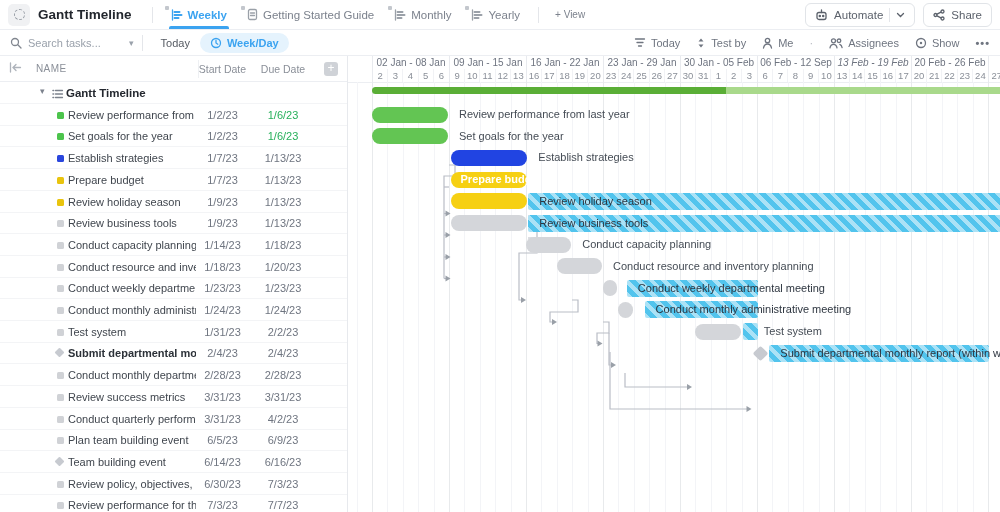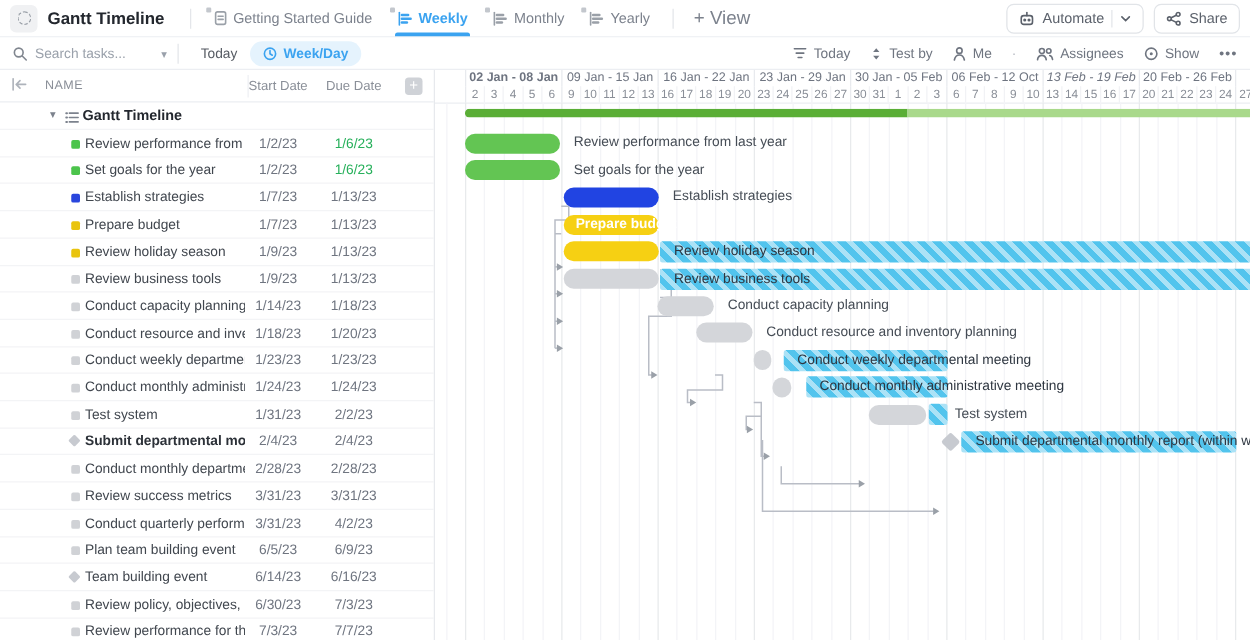"Getting Started Guide" div.tab { order: before "Weekly" -> after "Weekly" }
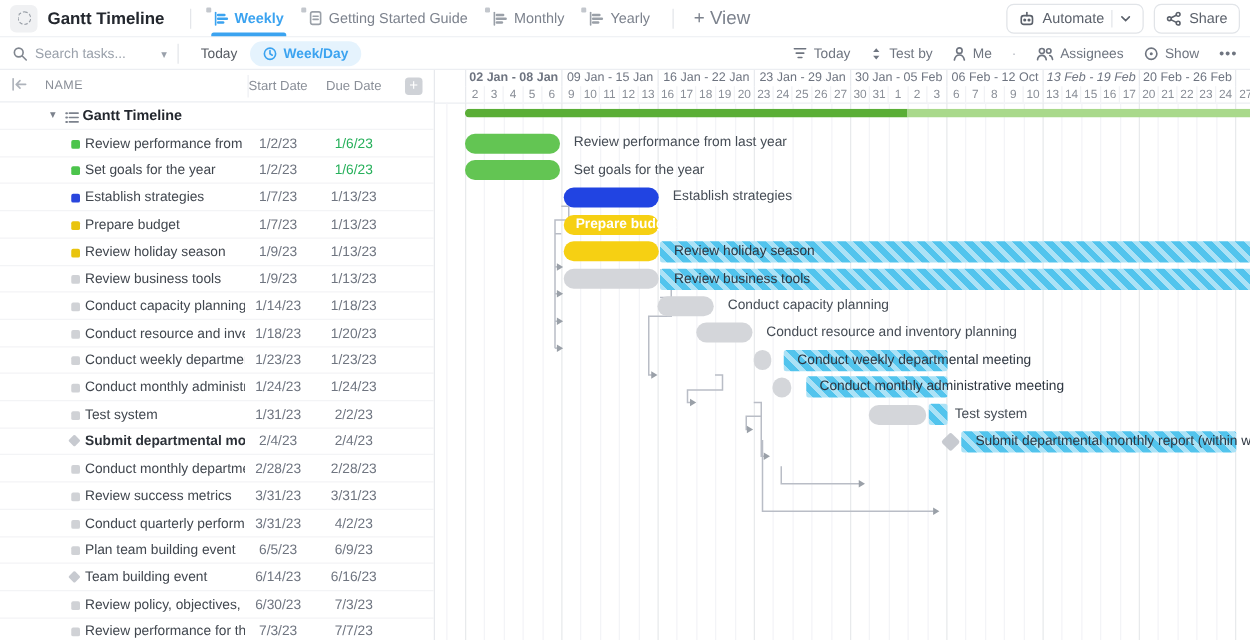"+ View" .viewbtn { font-size: 15px -> 10px }
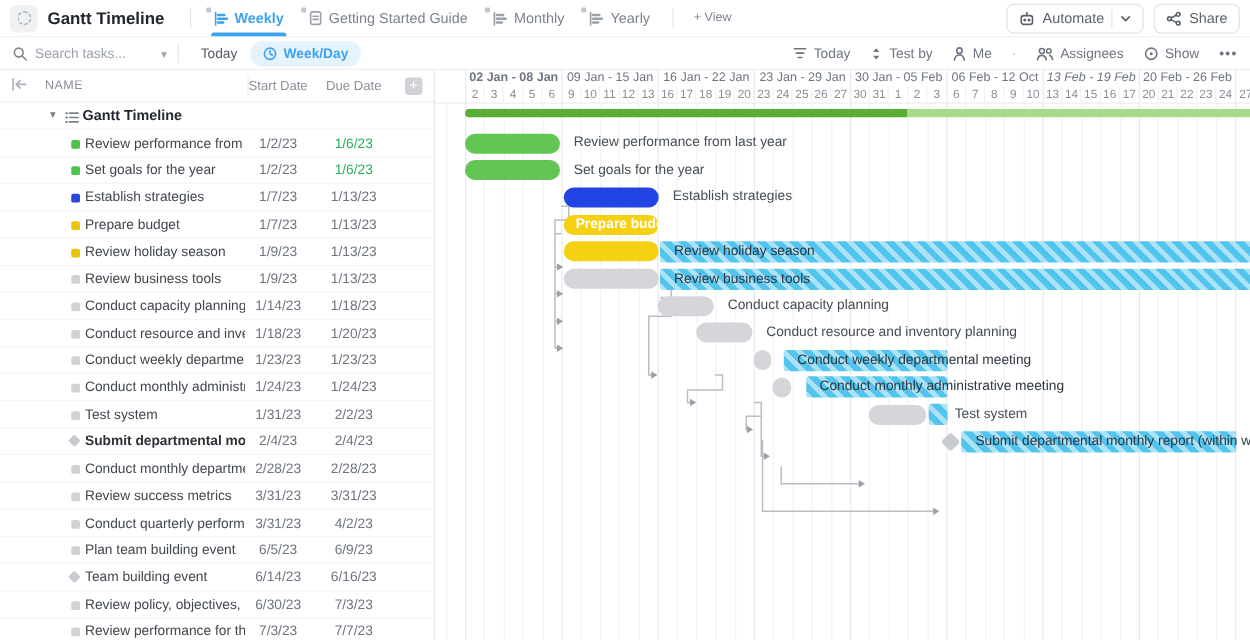"02 Jan - 08 Jan" div.wk { font-weight: bold -> none }
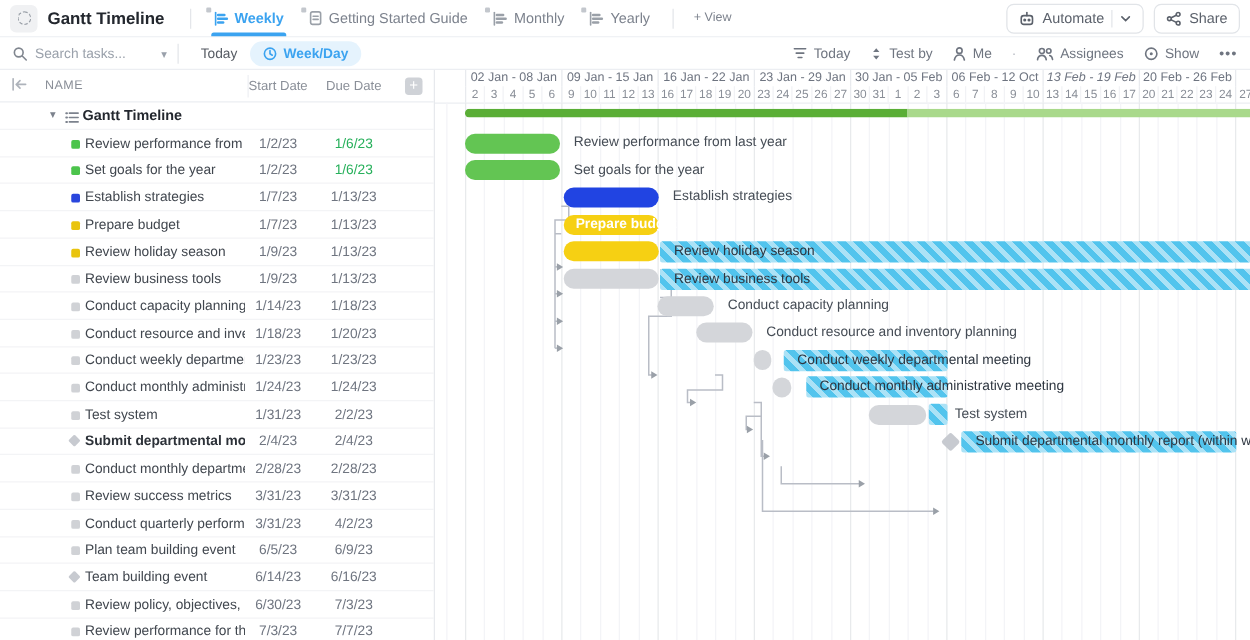"06 Feb - 12 Oct" span.wlbl { text: Oct -> Sep }
